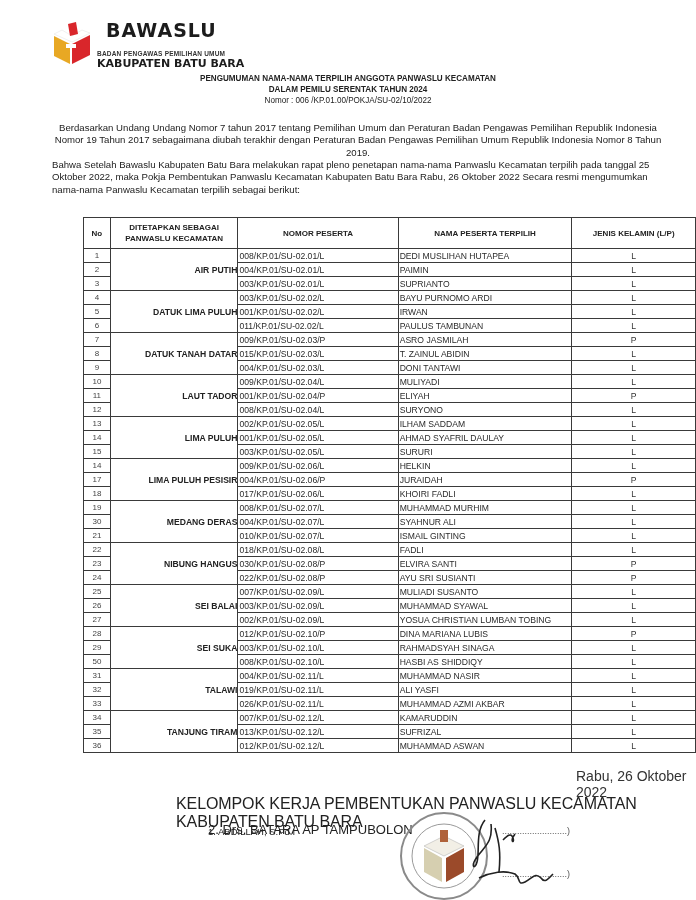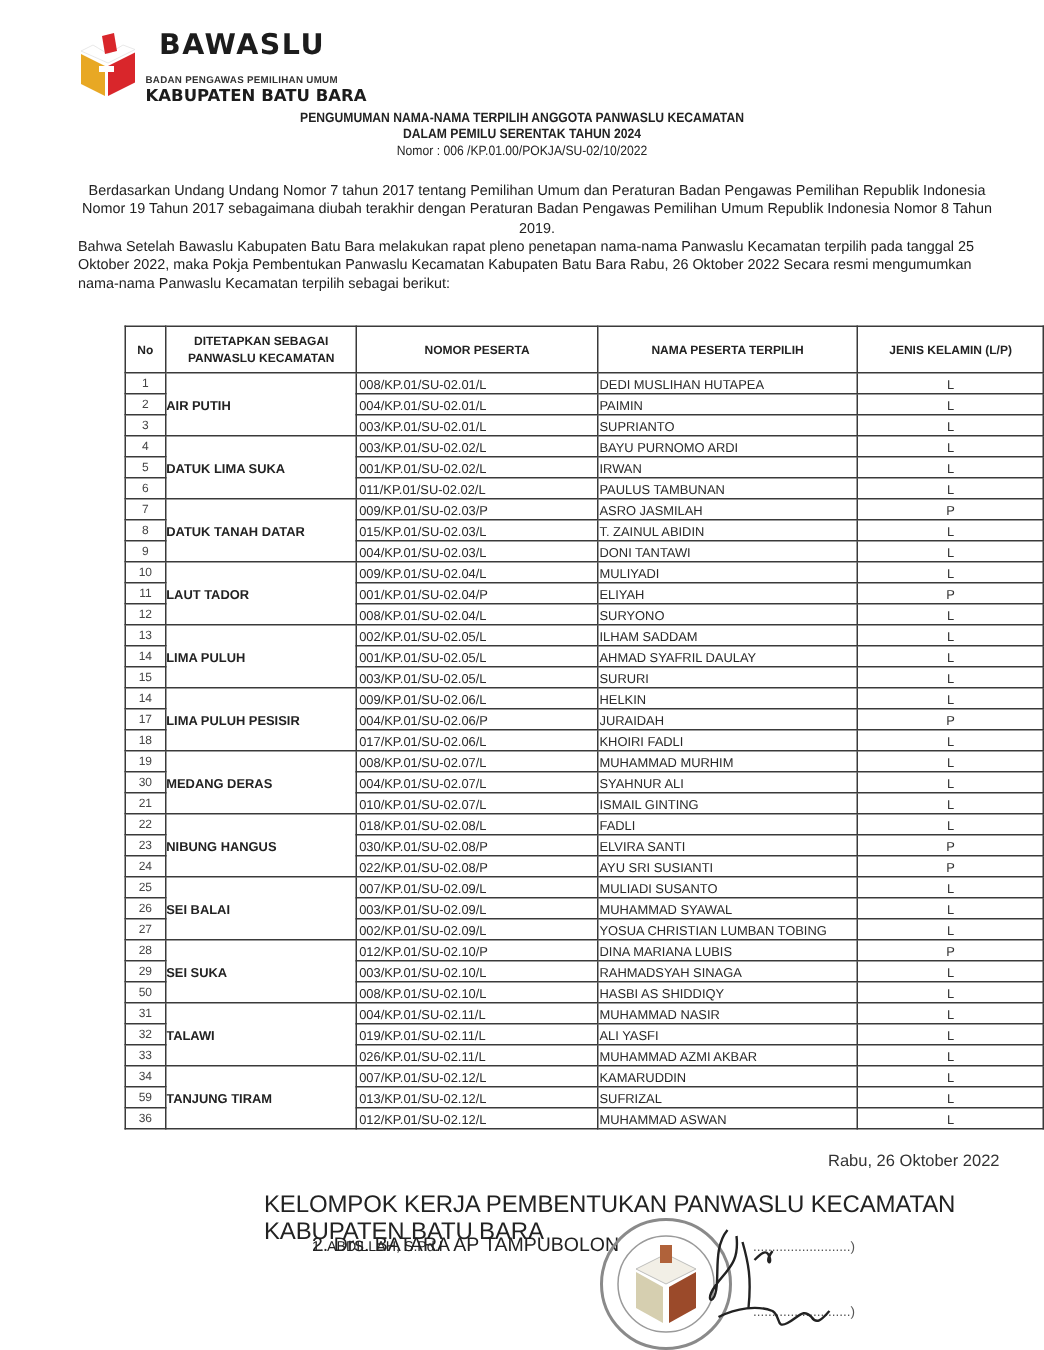"AIR PUTIH" td.district { text-align: left -> right }
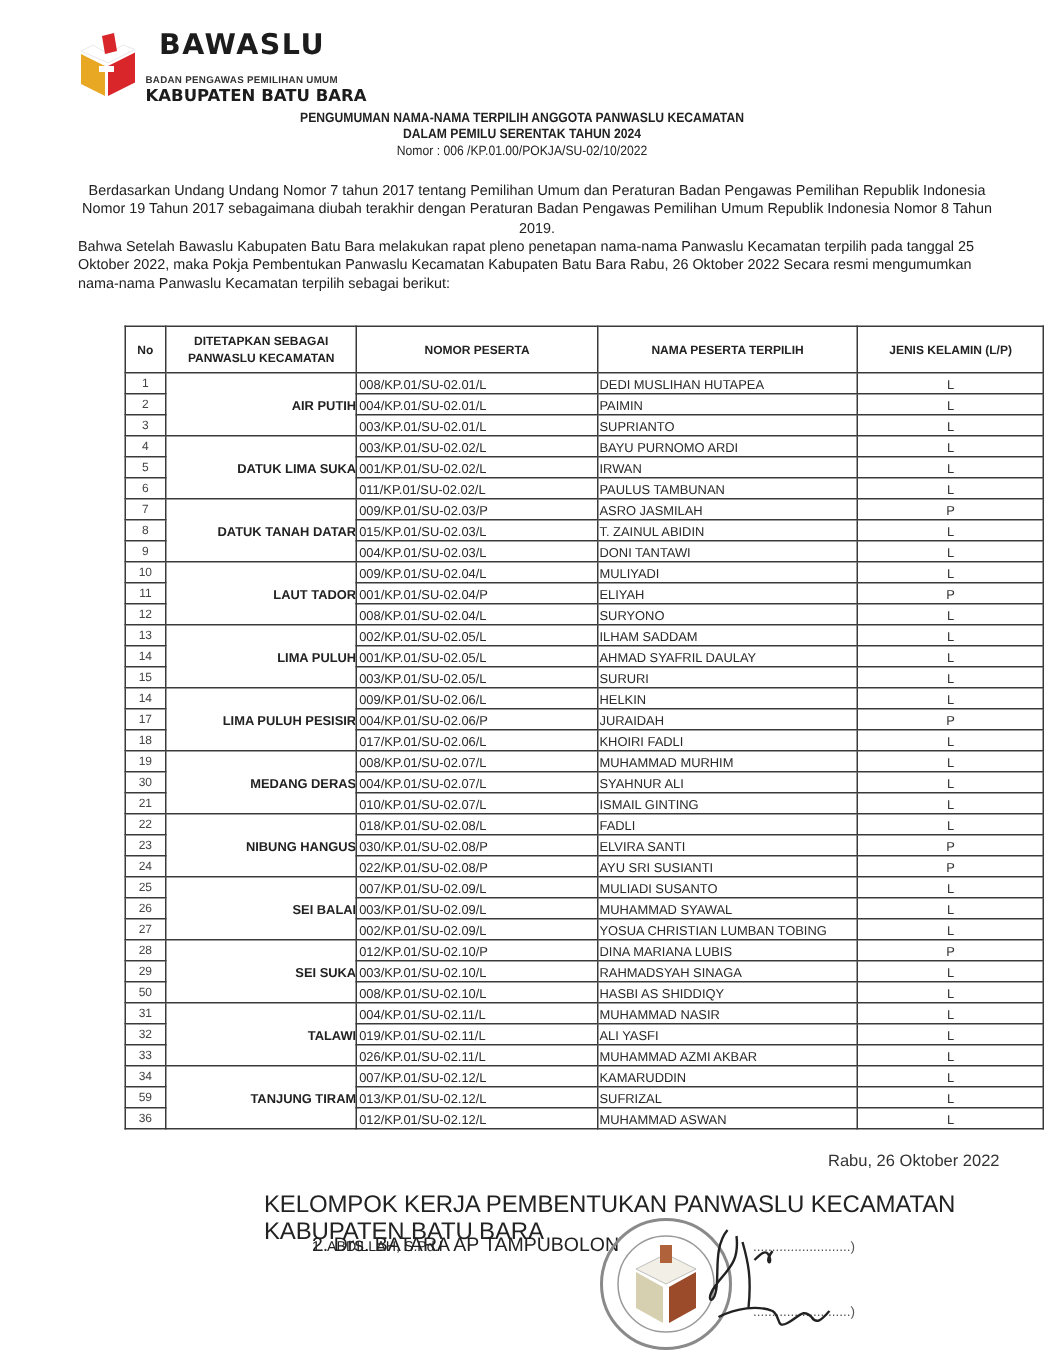"DATUK LIMA SUKA" td.district { text: SUKA -> PULUH }
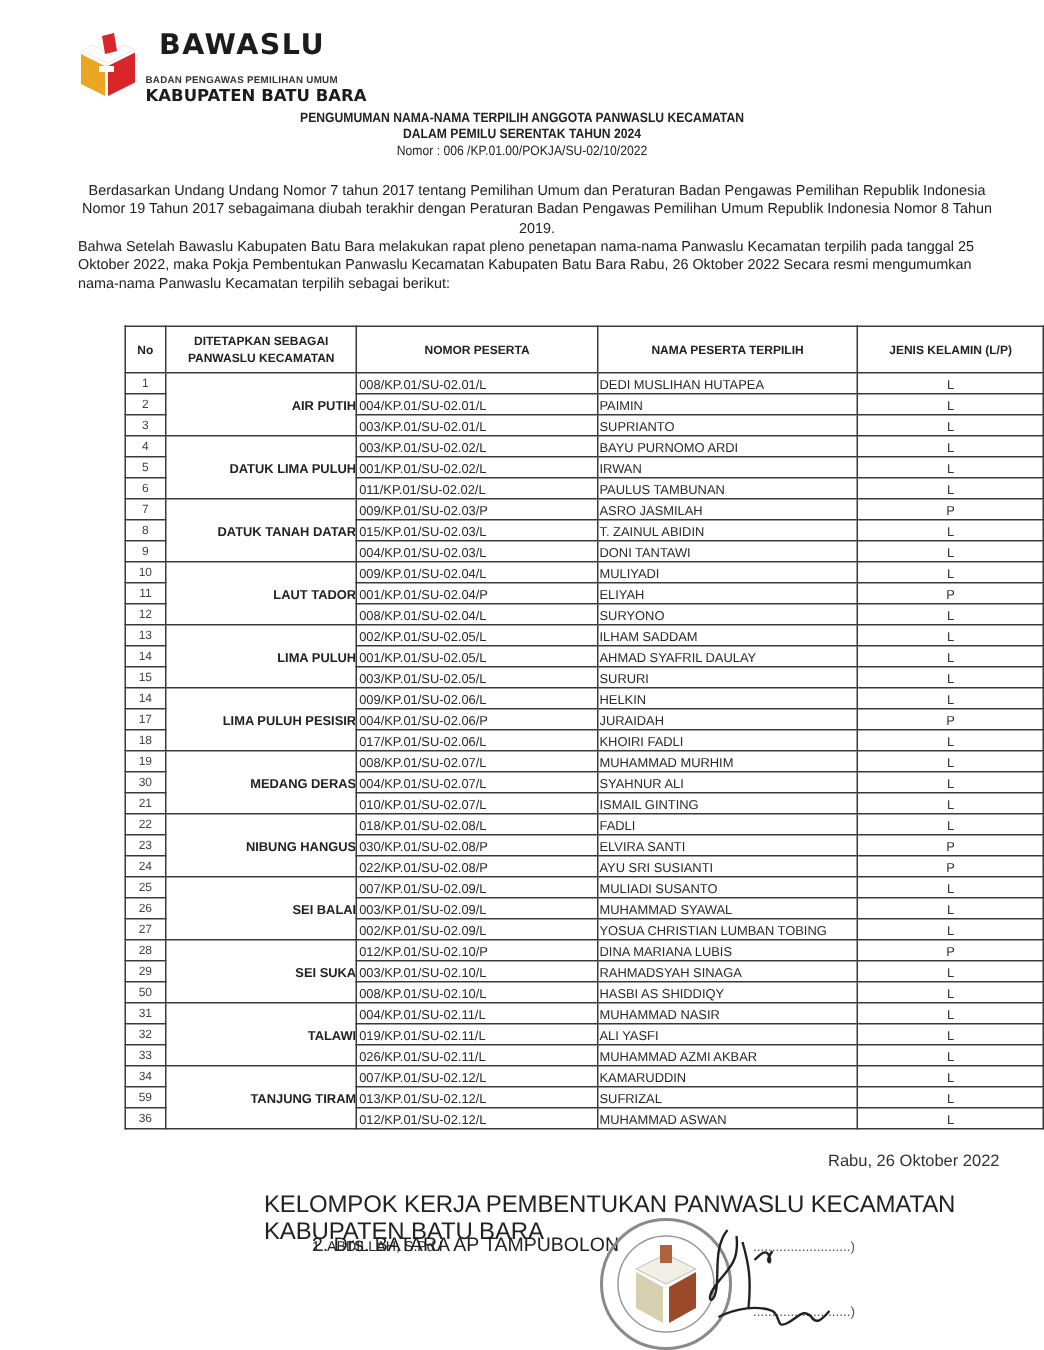"59" td.no { text: 59 -> 35 }
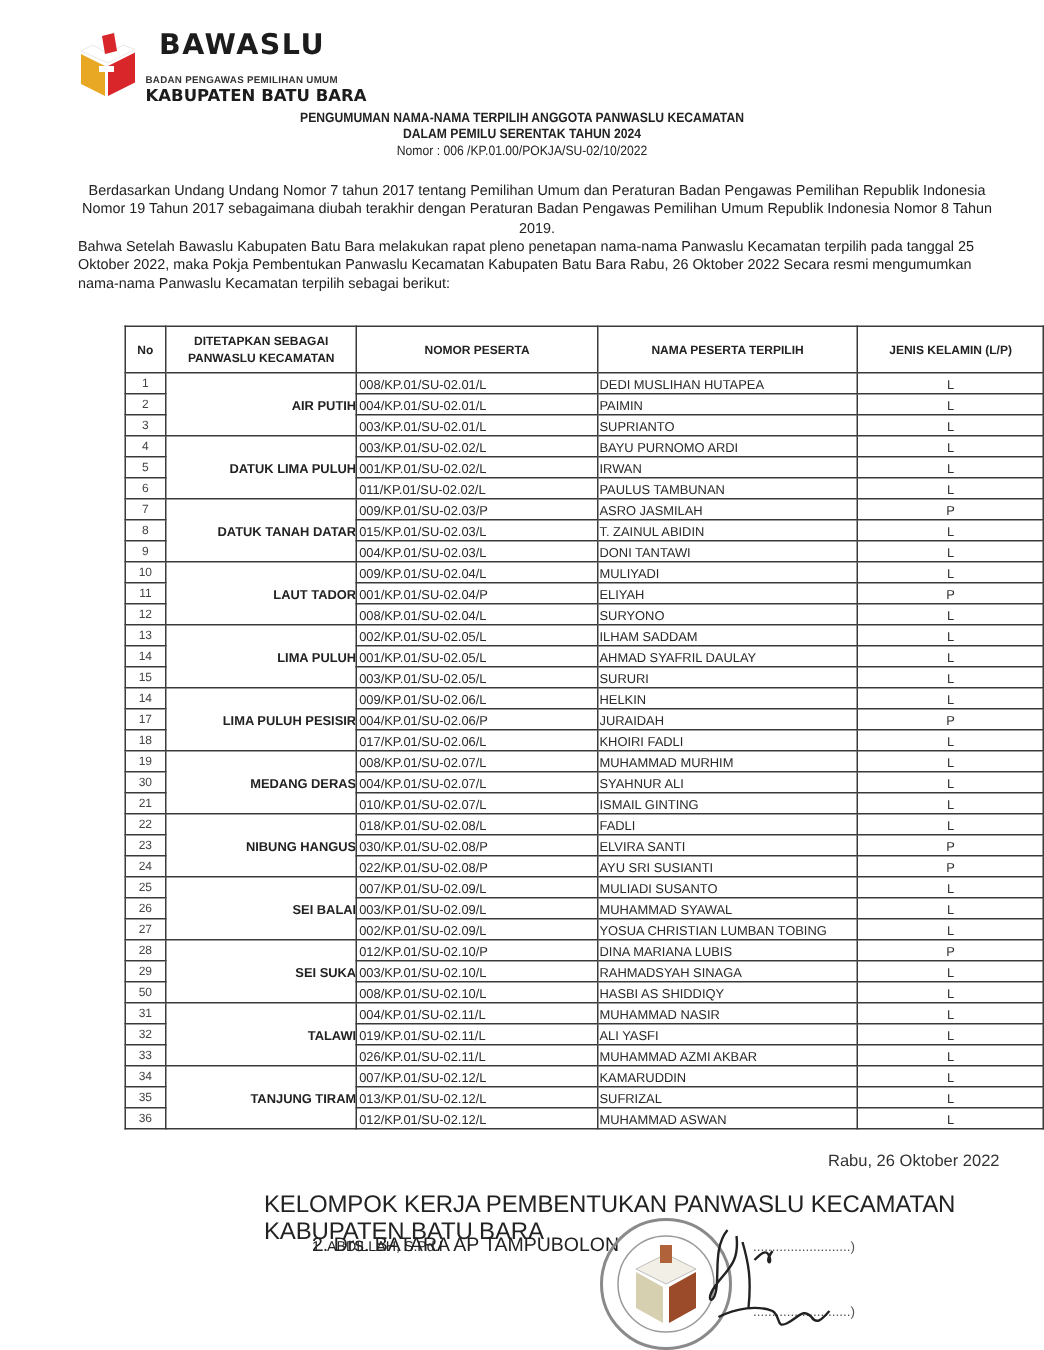"Rabu, 26 Oktober 2022" #sign-date { font-size: 11px -> 14px; left: 552px -> 576px }
